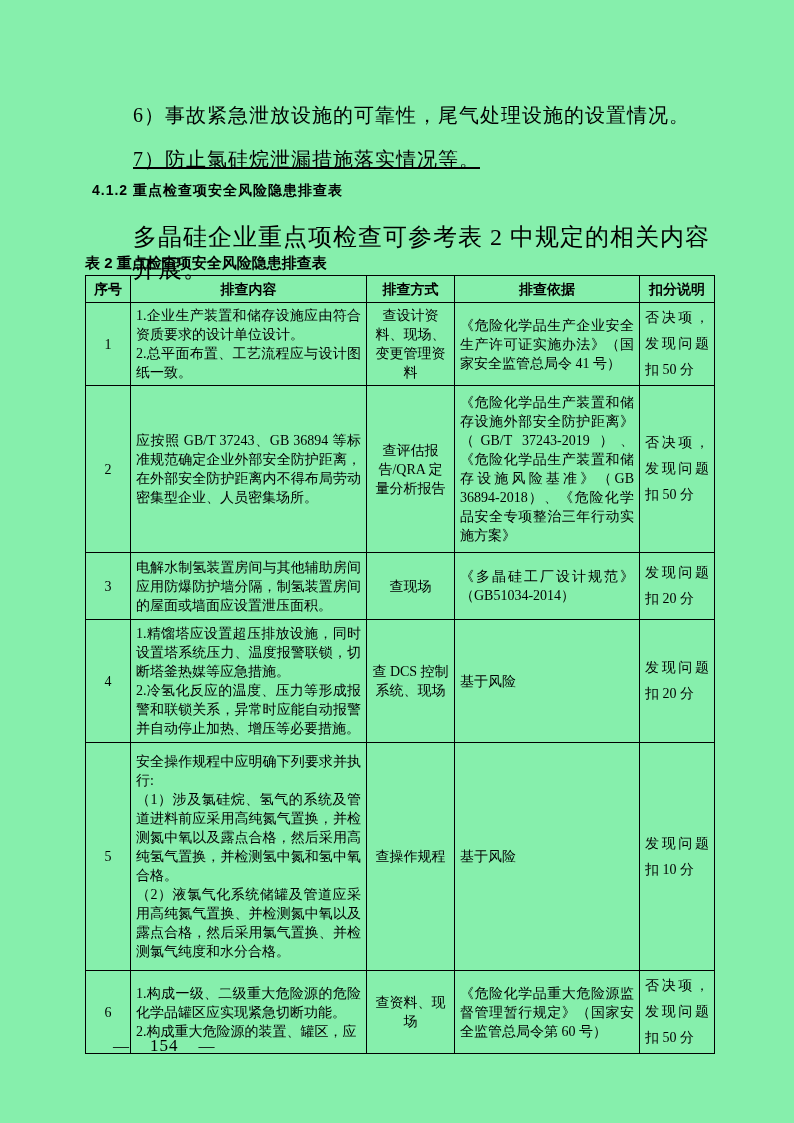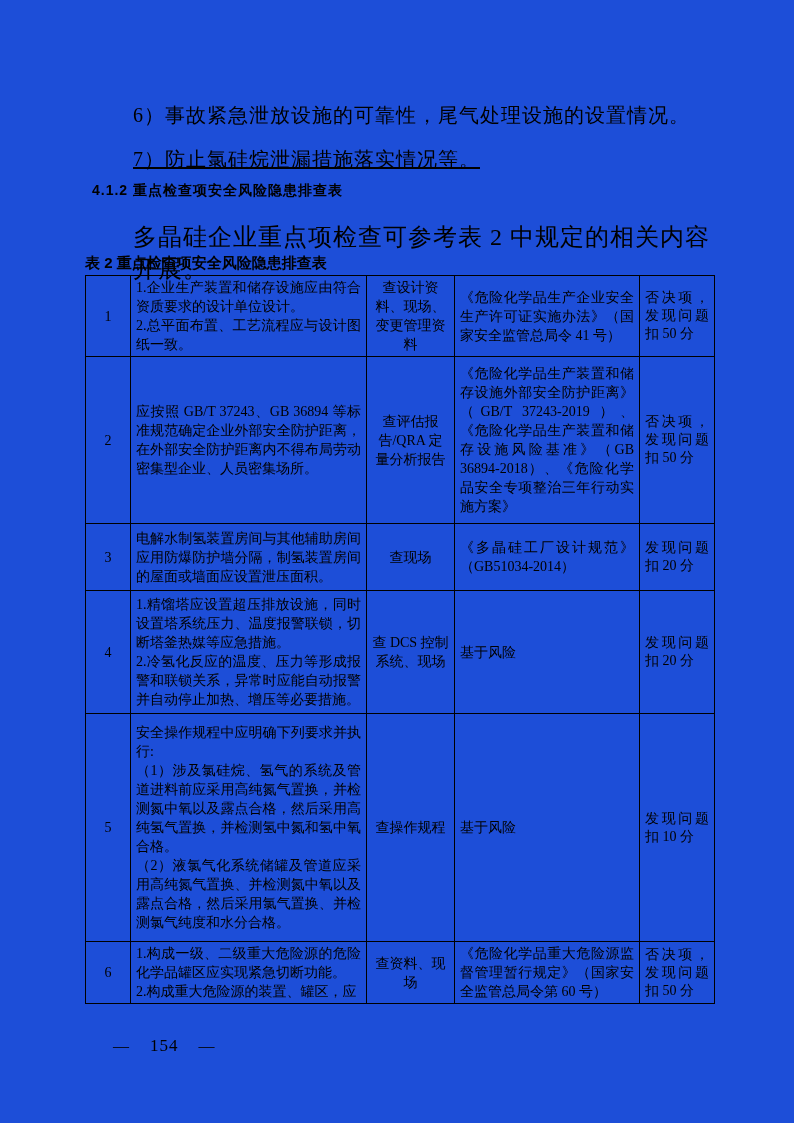"6）事故紧急泄放设施的可靠性，尾气处理设施的设置情况。" .page { background: #1d4ed8 -> #86efac }
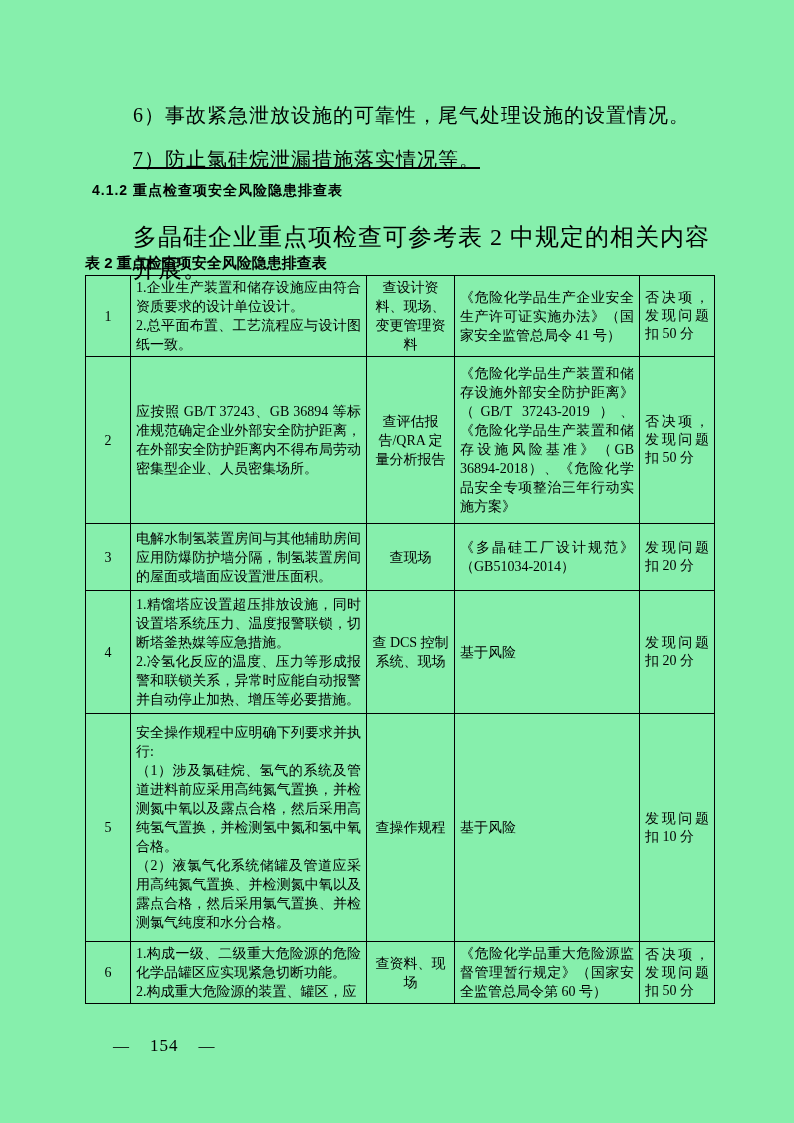"序号" tr.hdr { html: none -> <tr> <th>序号</th> <th>排查内容</th> <th>排查方式</th> <th>排查依据</th> <th>扣分说明</th> </tr> }
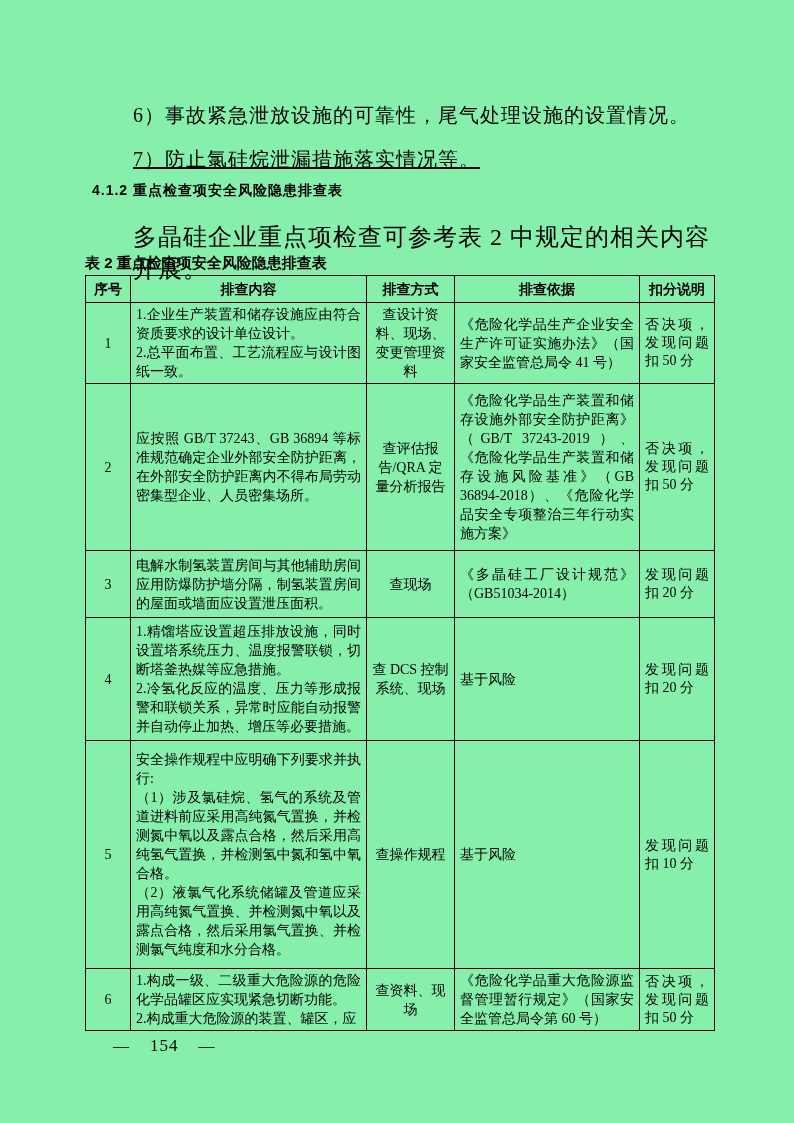"否决项，发现问题扣 50 分" td.c-deduct { line-height: 18px -> 26px }
